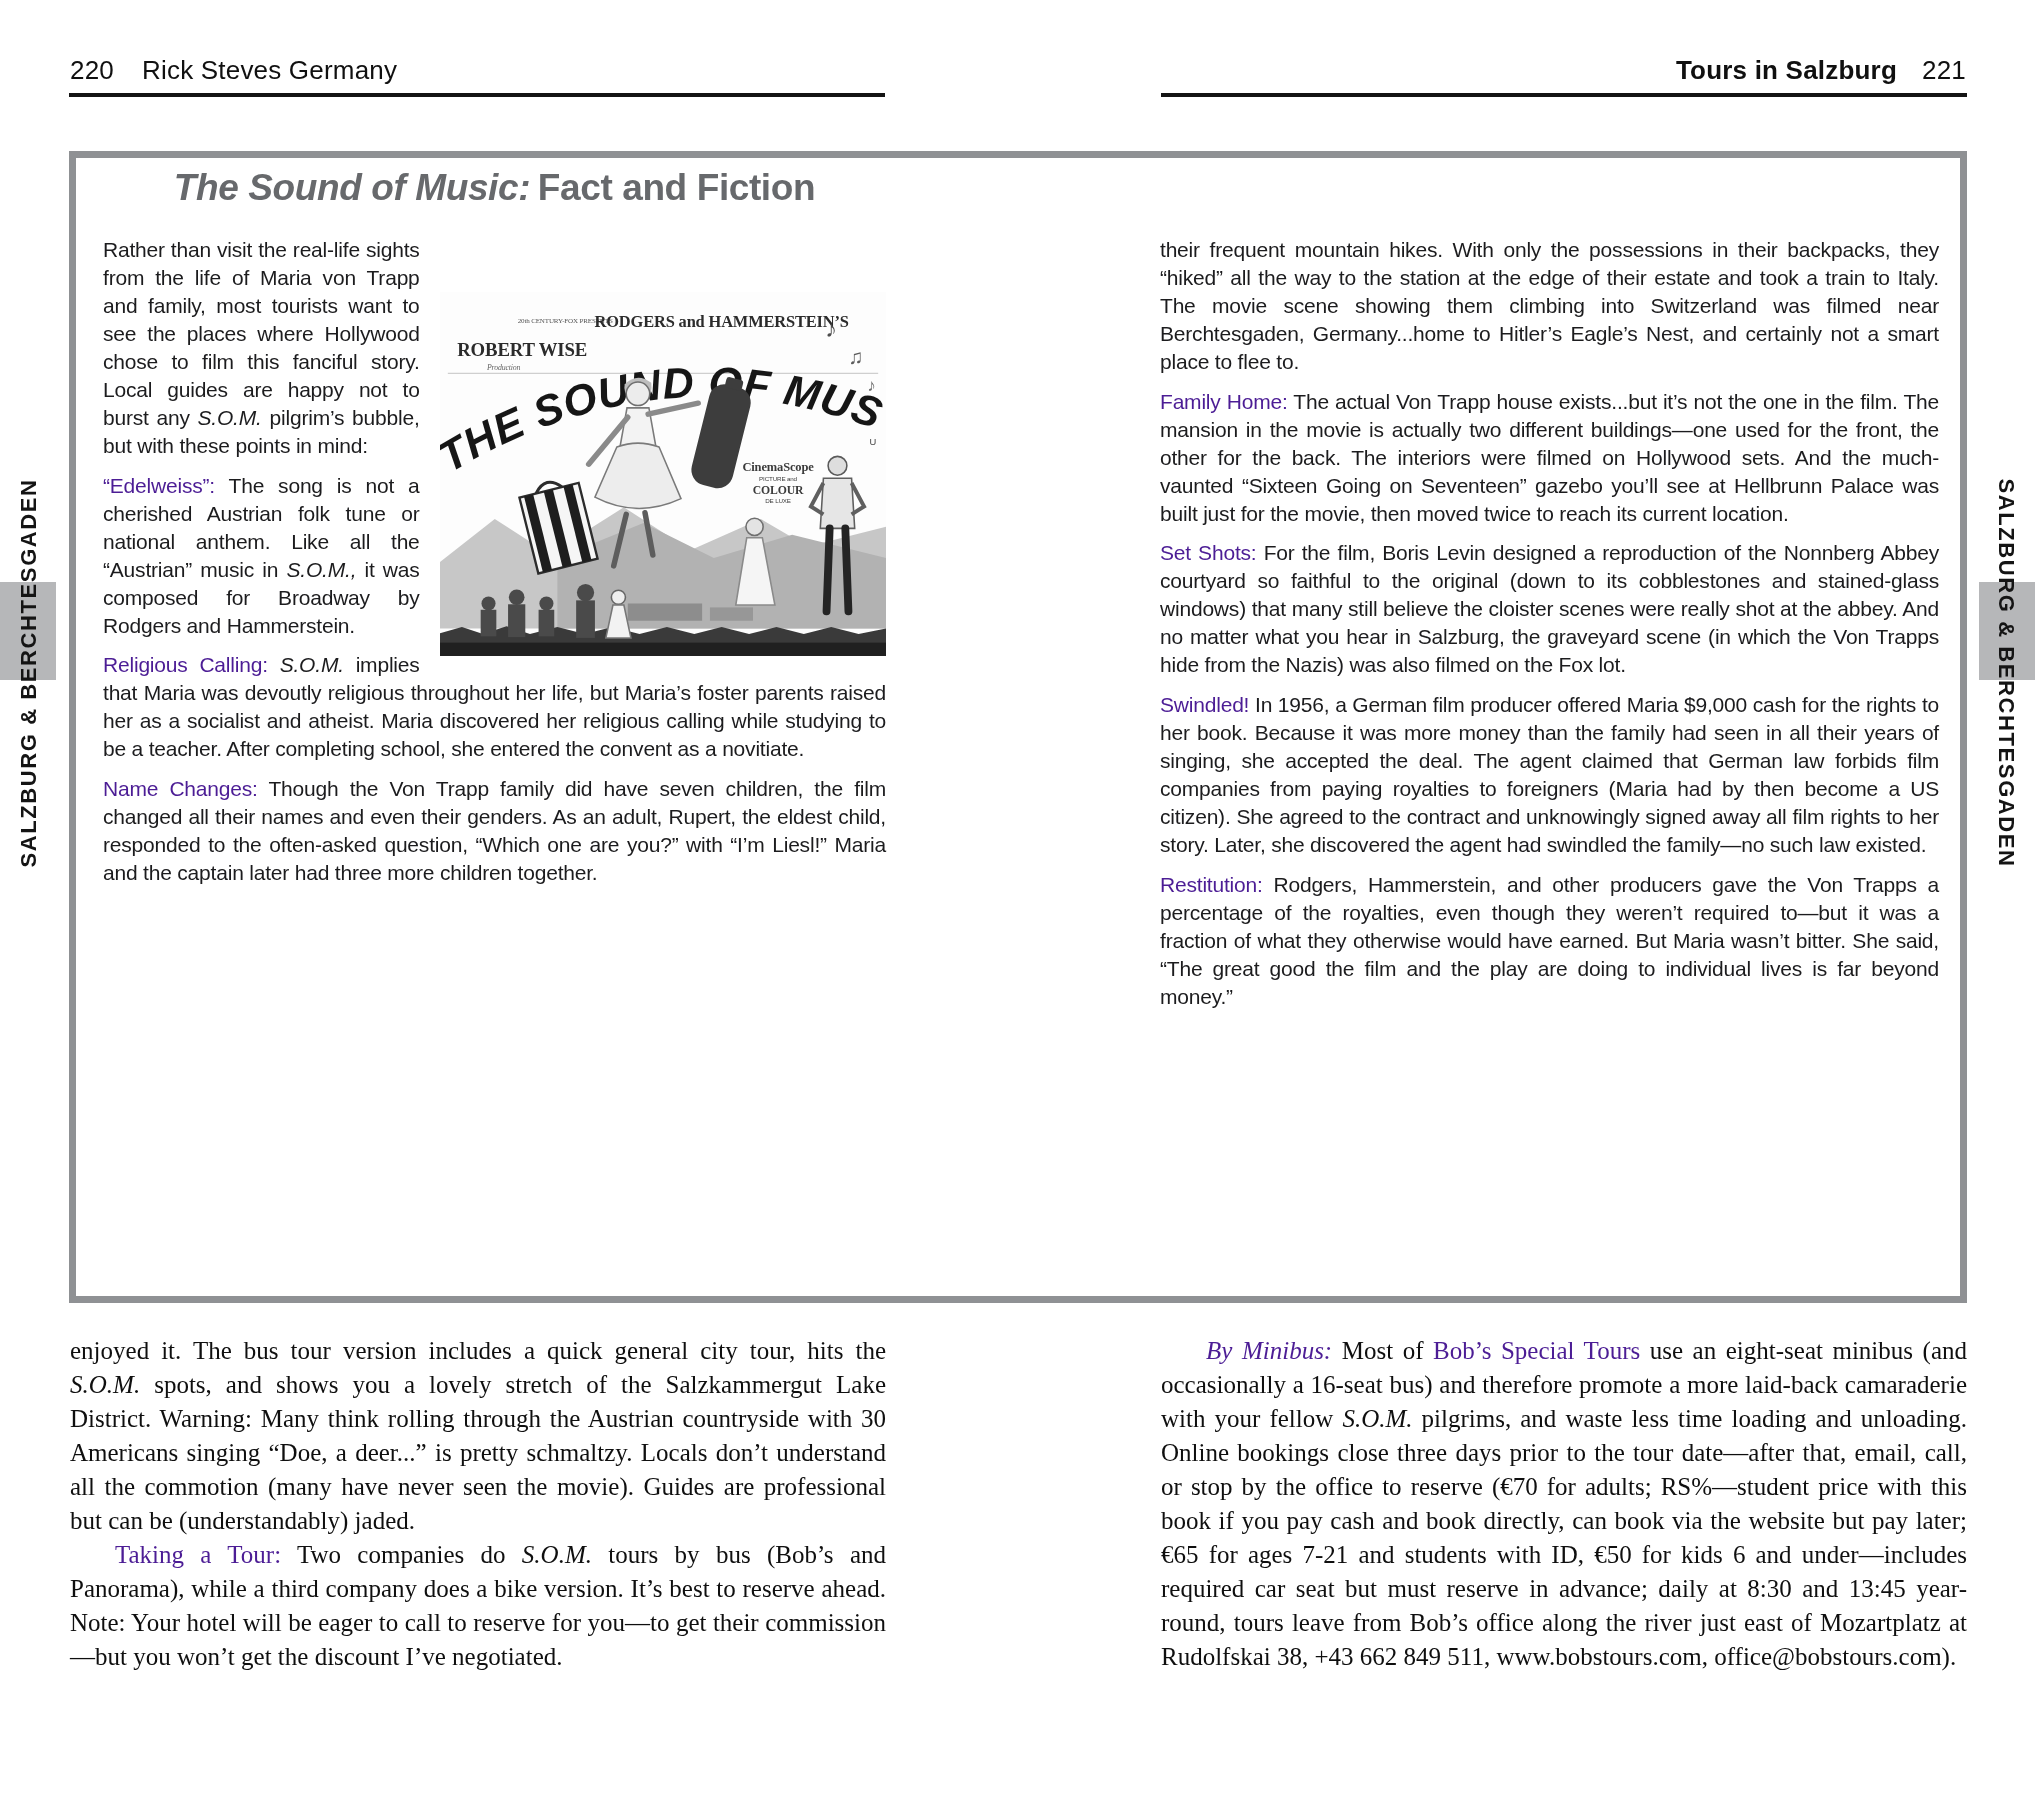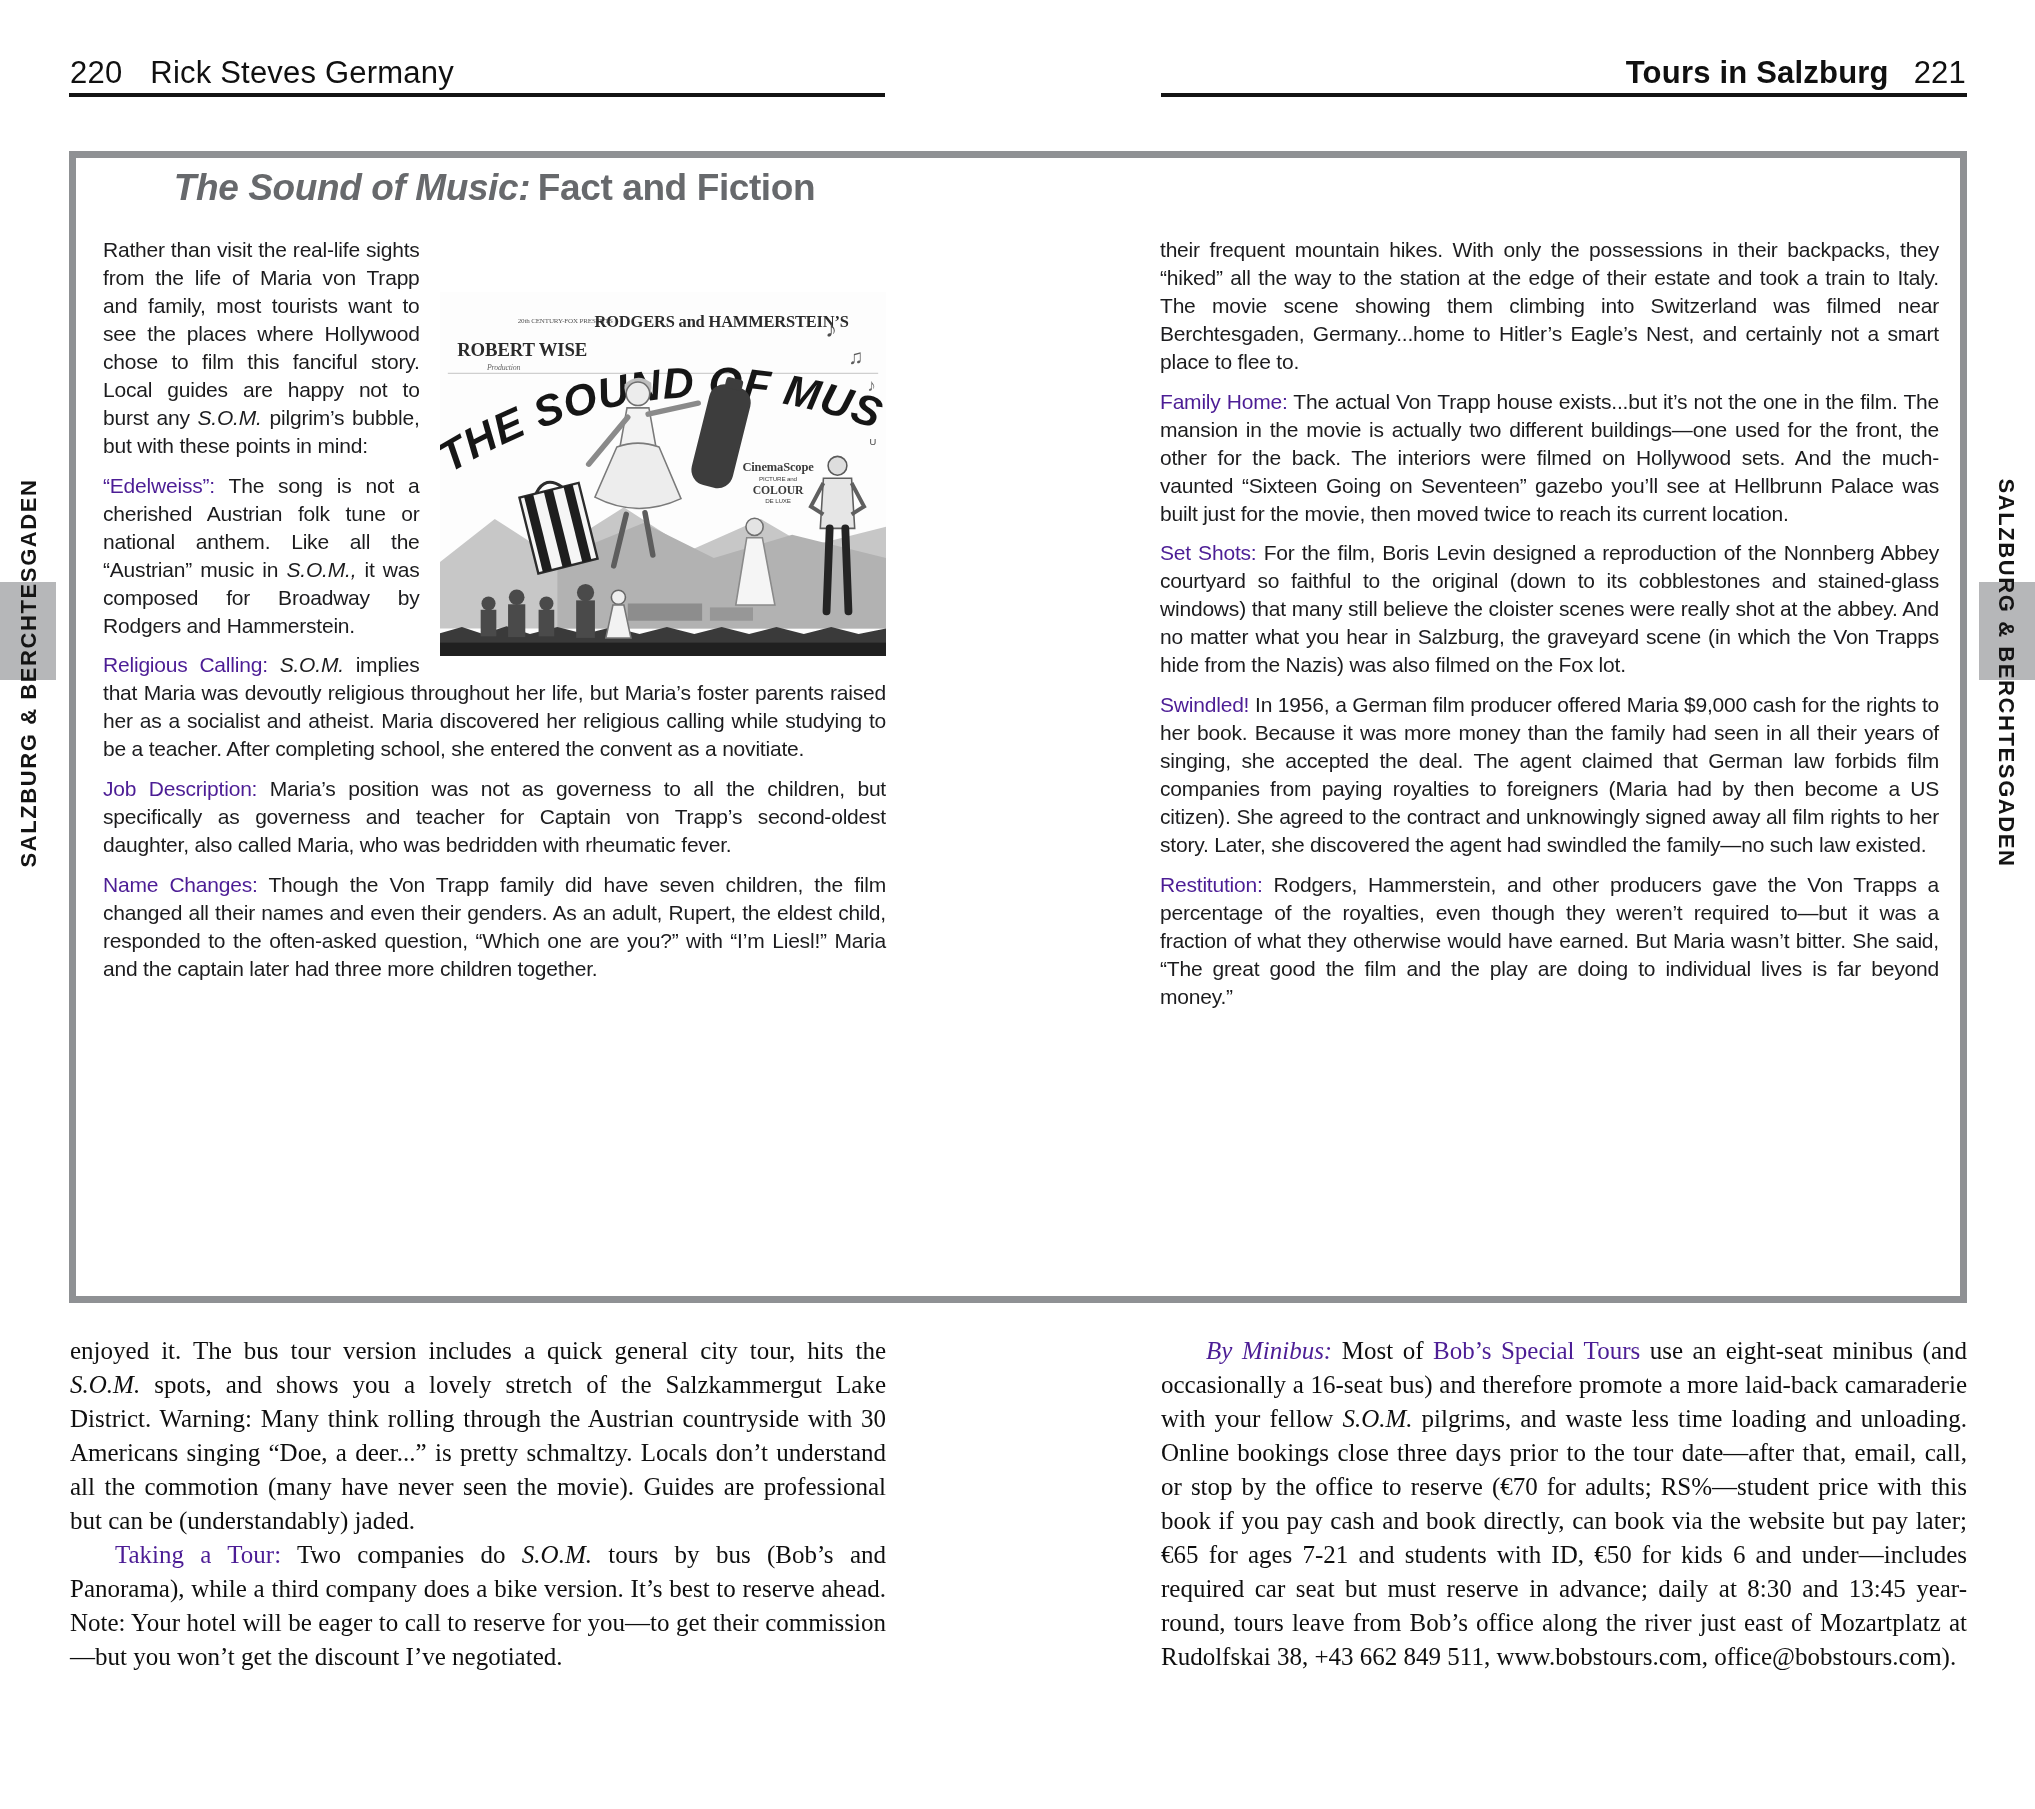"220 Rick Steves Germany" .hdr { font-size: 31px -> 26px }
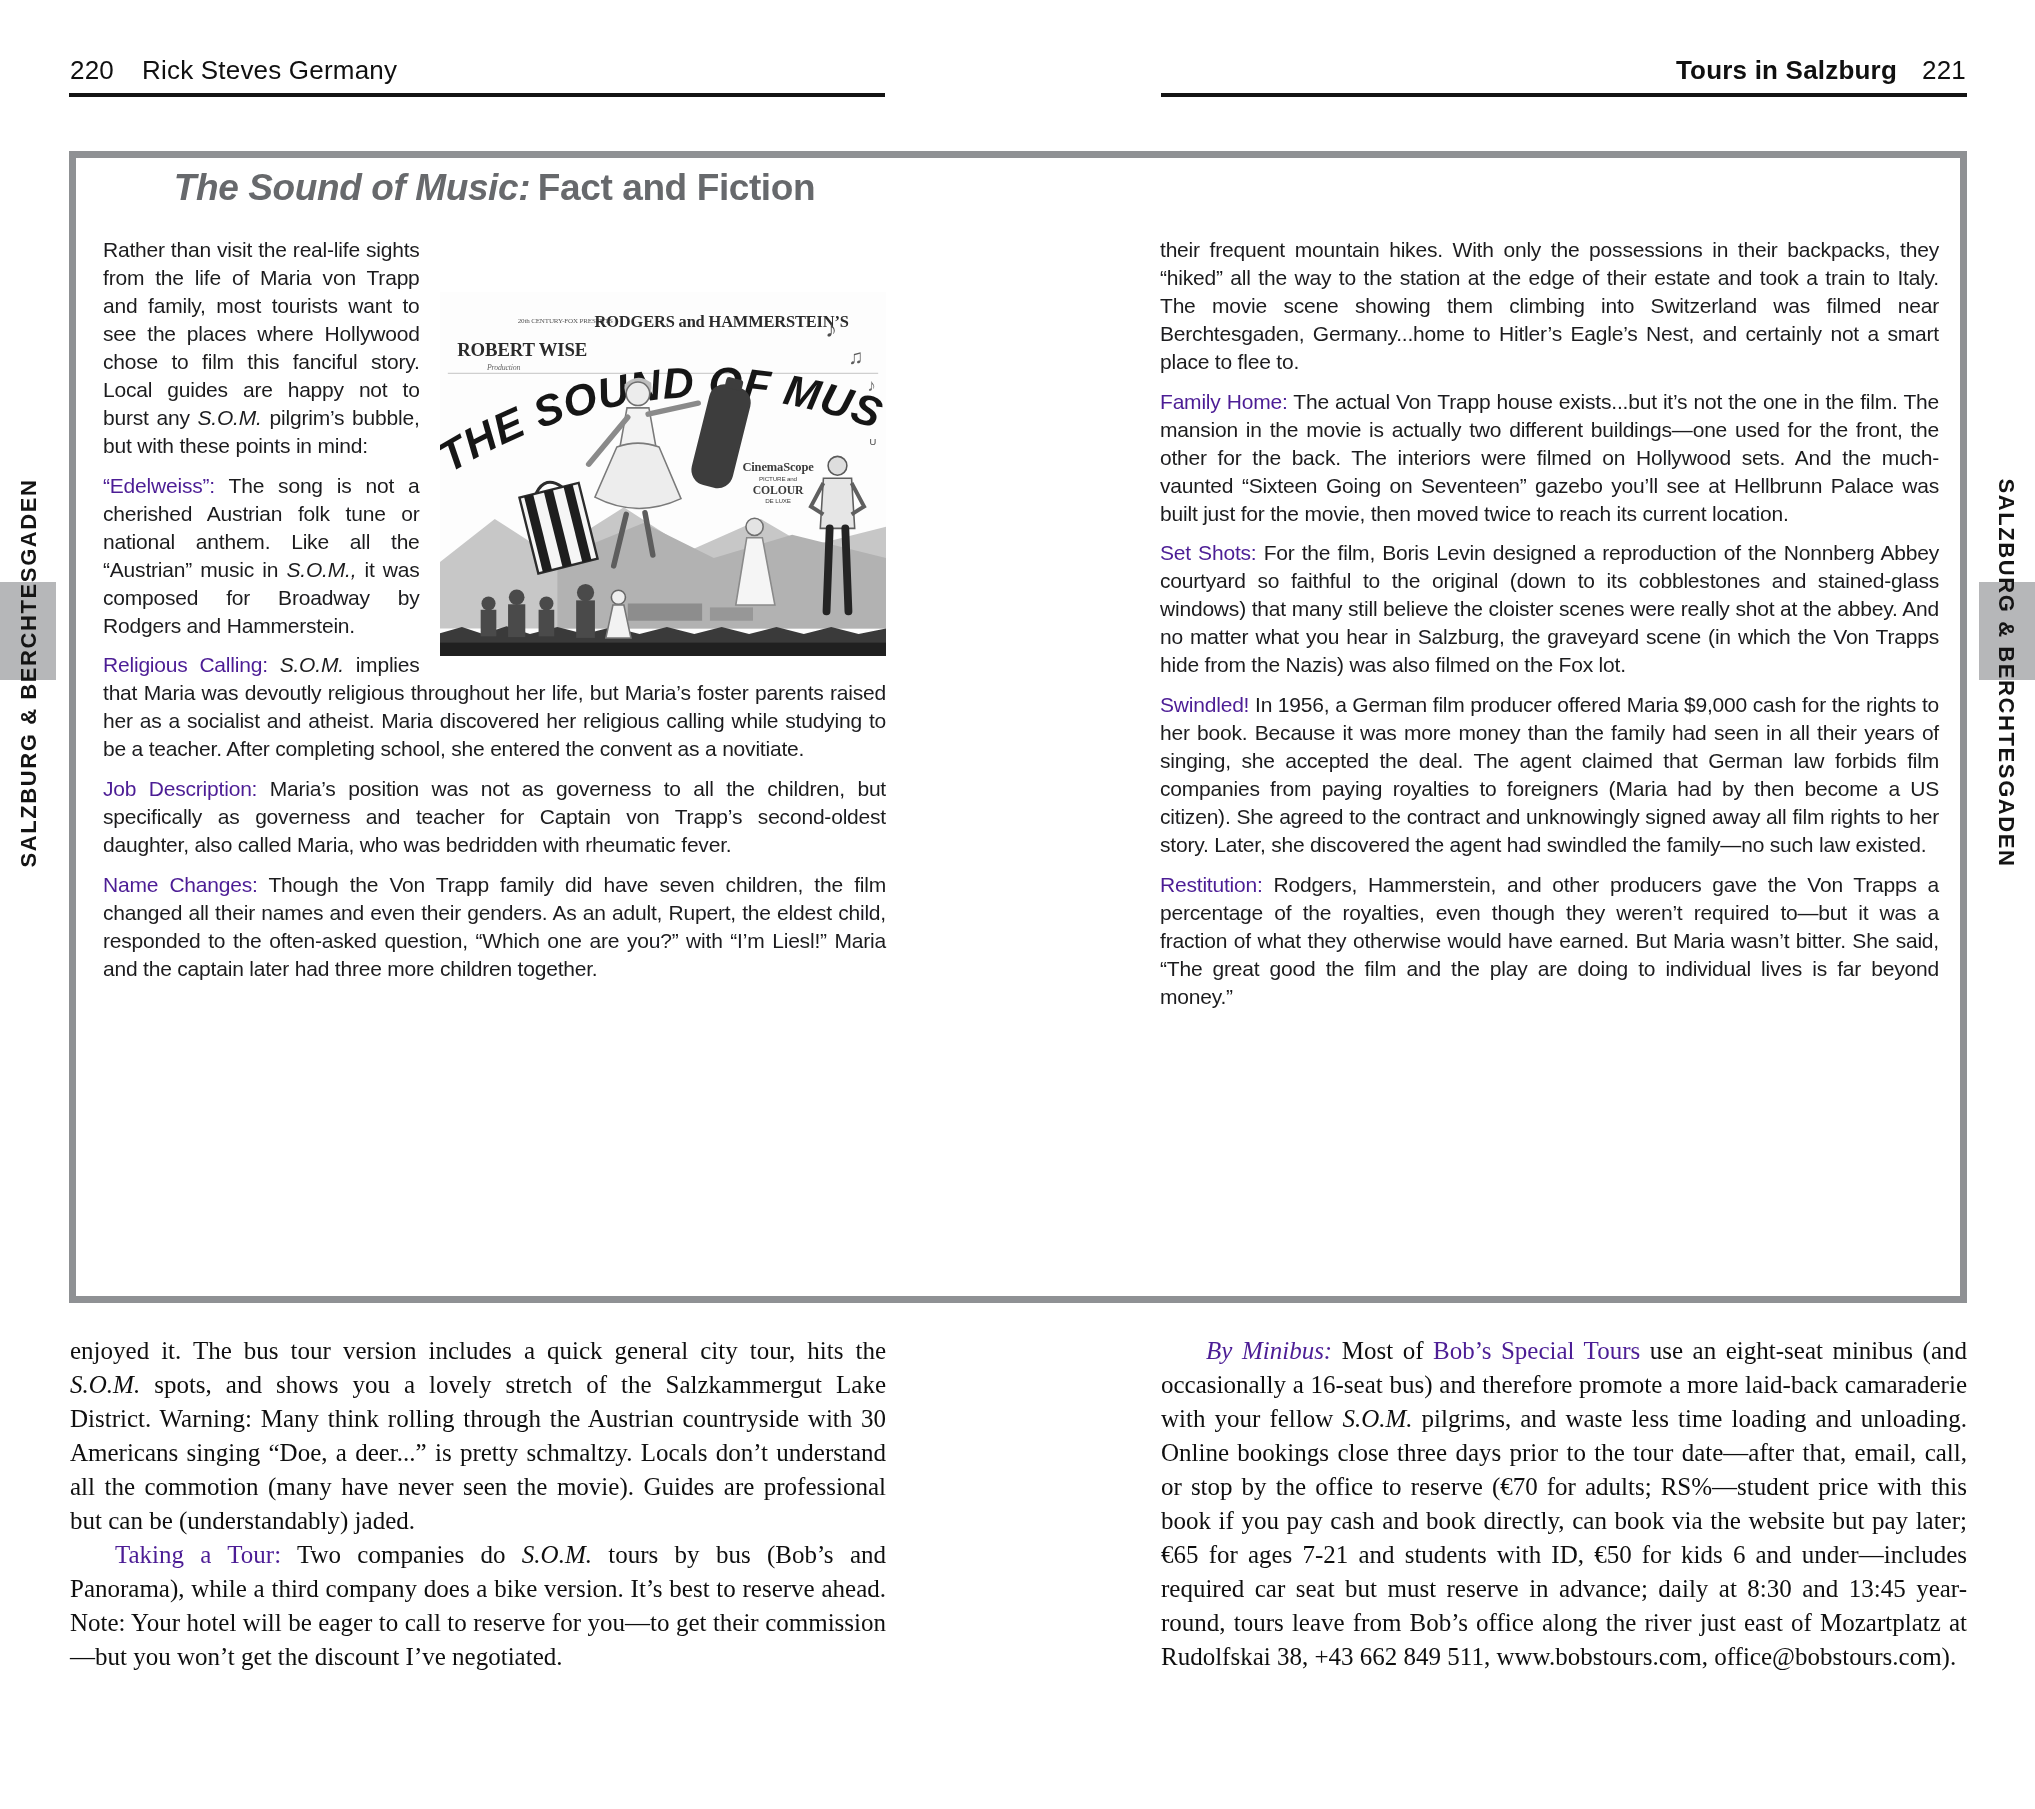"Job Description: Maria’s position was" p { html: <p><span>Job Description:</span><span> Maria’s position was not as governess to all the children, but specifically as governess and teacher for Captain von Trapp’s second-oldest daughter, also called Maria, who was bedridden with rheumatic fever.</span></p> -> none }
